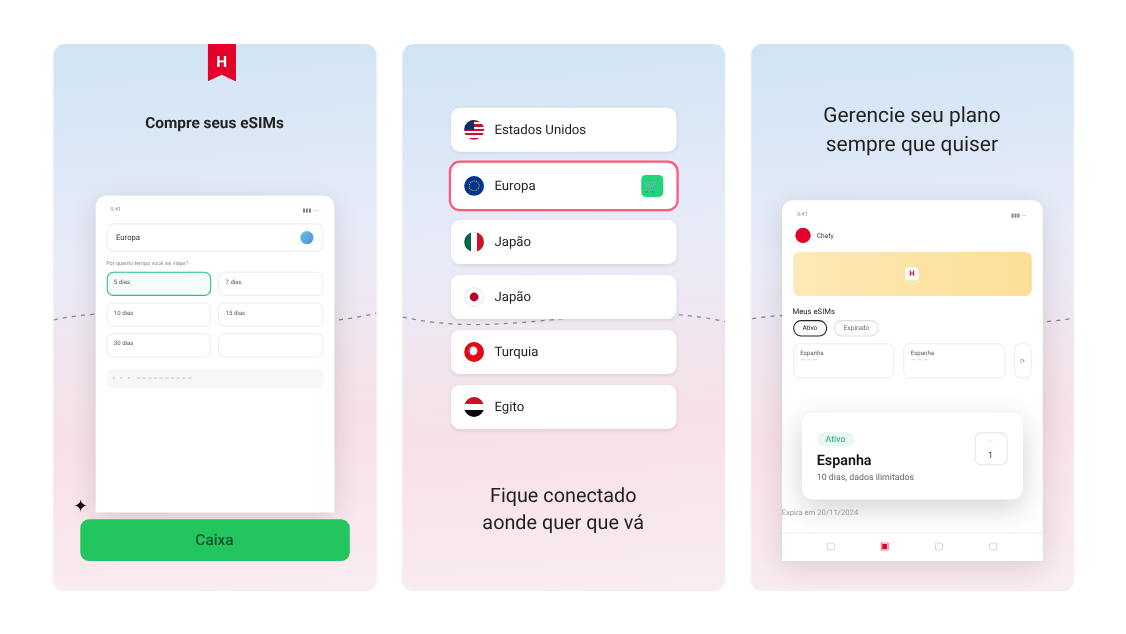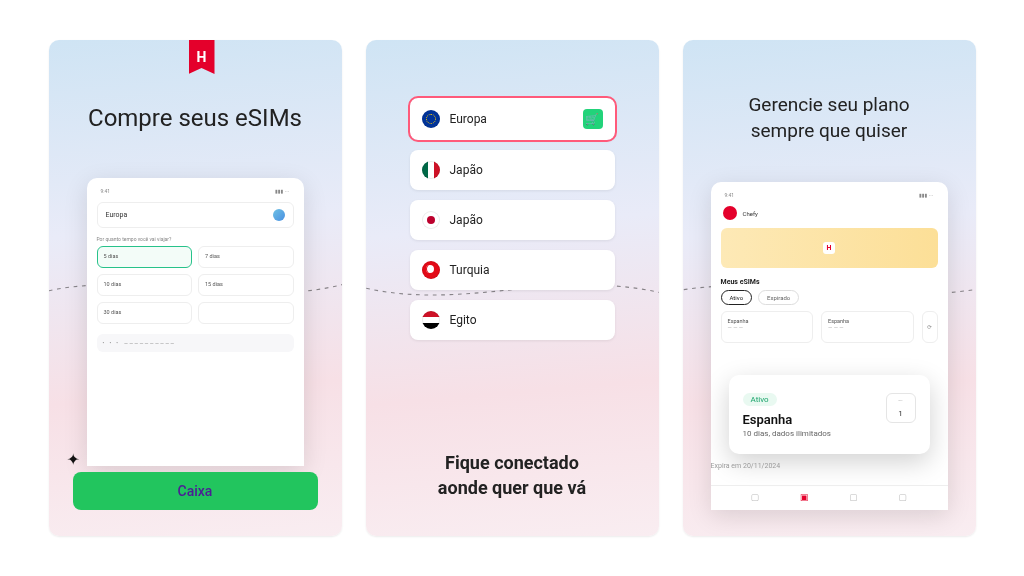"Compre seus eSIMs" .p1-head h1 { font-size: 24px -> 14px; font-weight: 400 -> 700 }
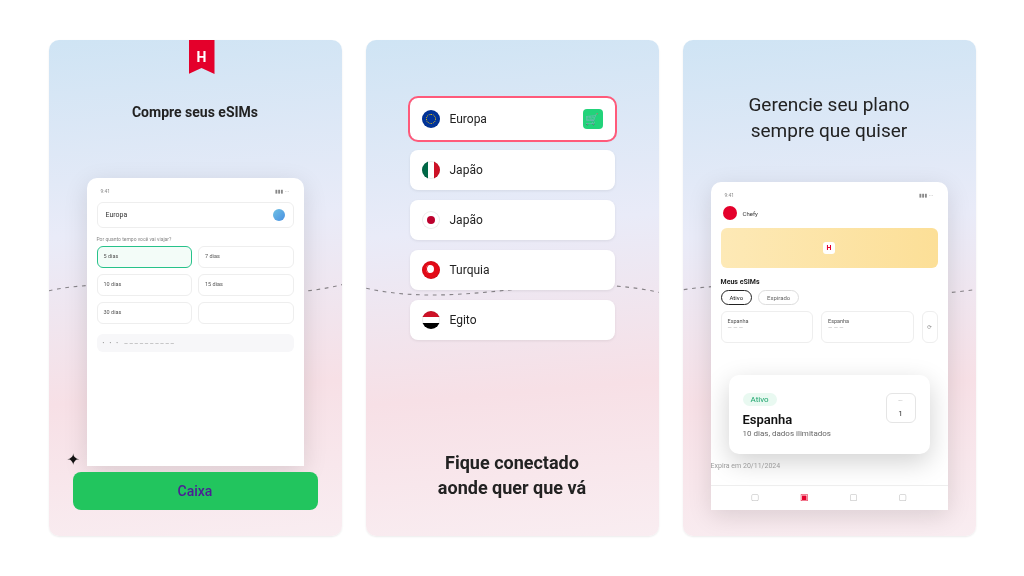"Estados Unidos" div.country { html: none -> <div> <span></span> <span>Estados Unidos</span> </div> }
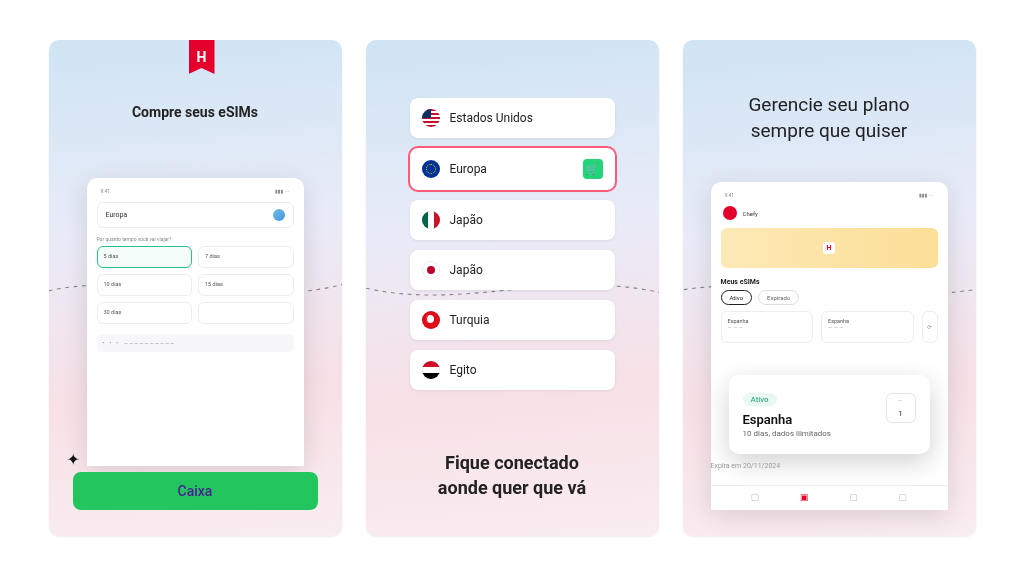"Meus eSIMs" .section-title { font-weight: 700 -> 400 }
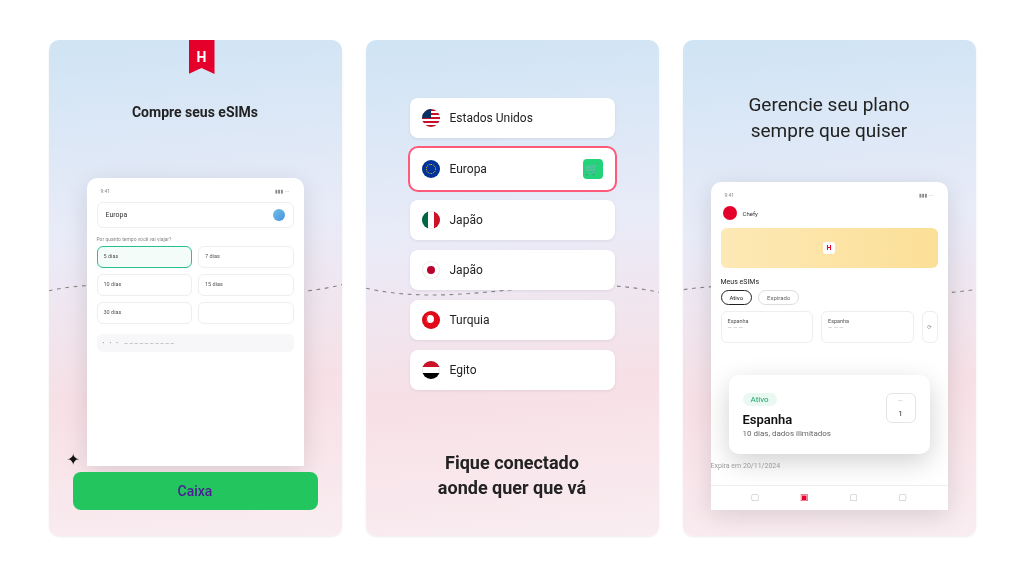"Fique conectado" .p2-foot { bottom: 36px -> 48px; font-weight: 700 -> 400 }
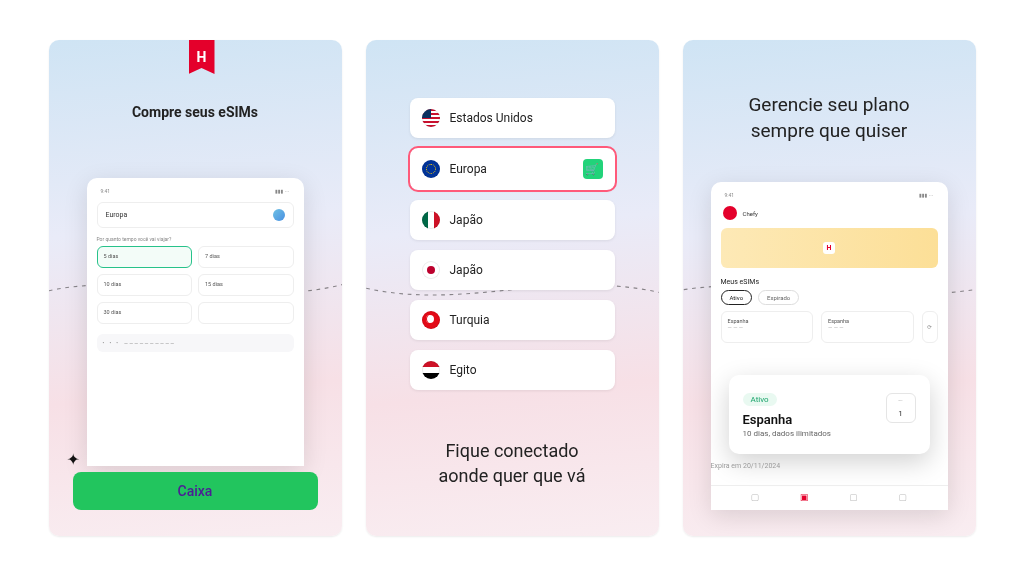"Caixa" .caixa { color: #4c1d95 -> #14532d }
